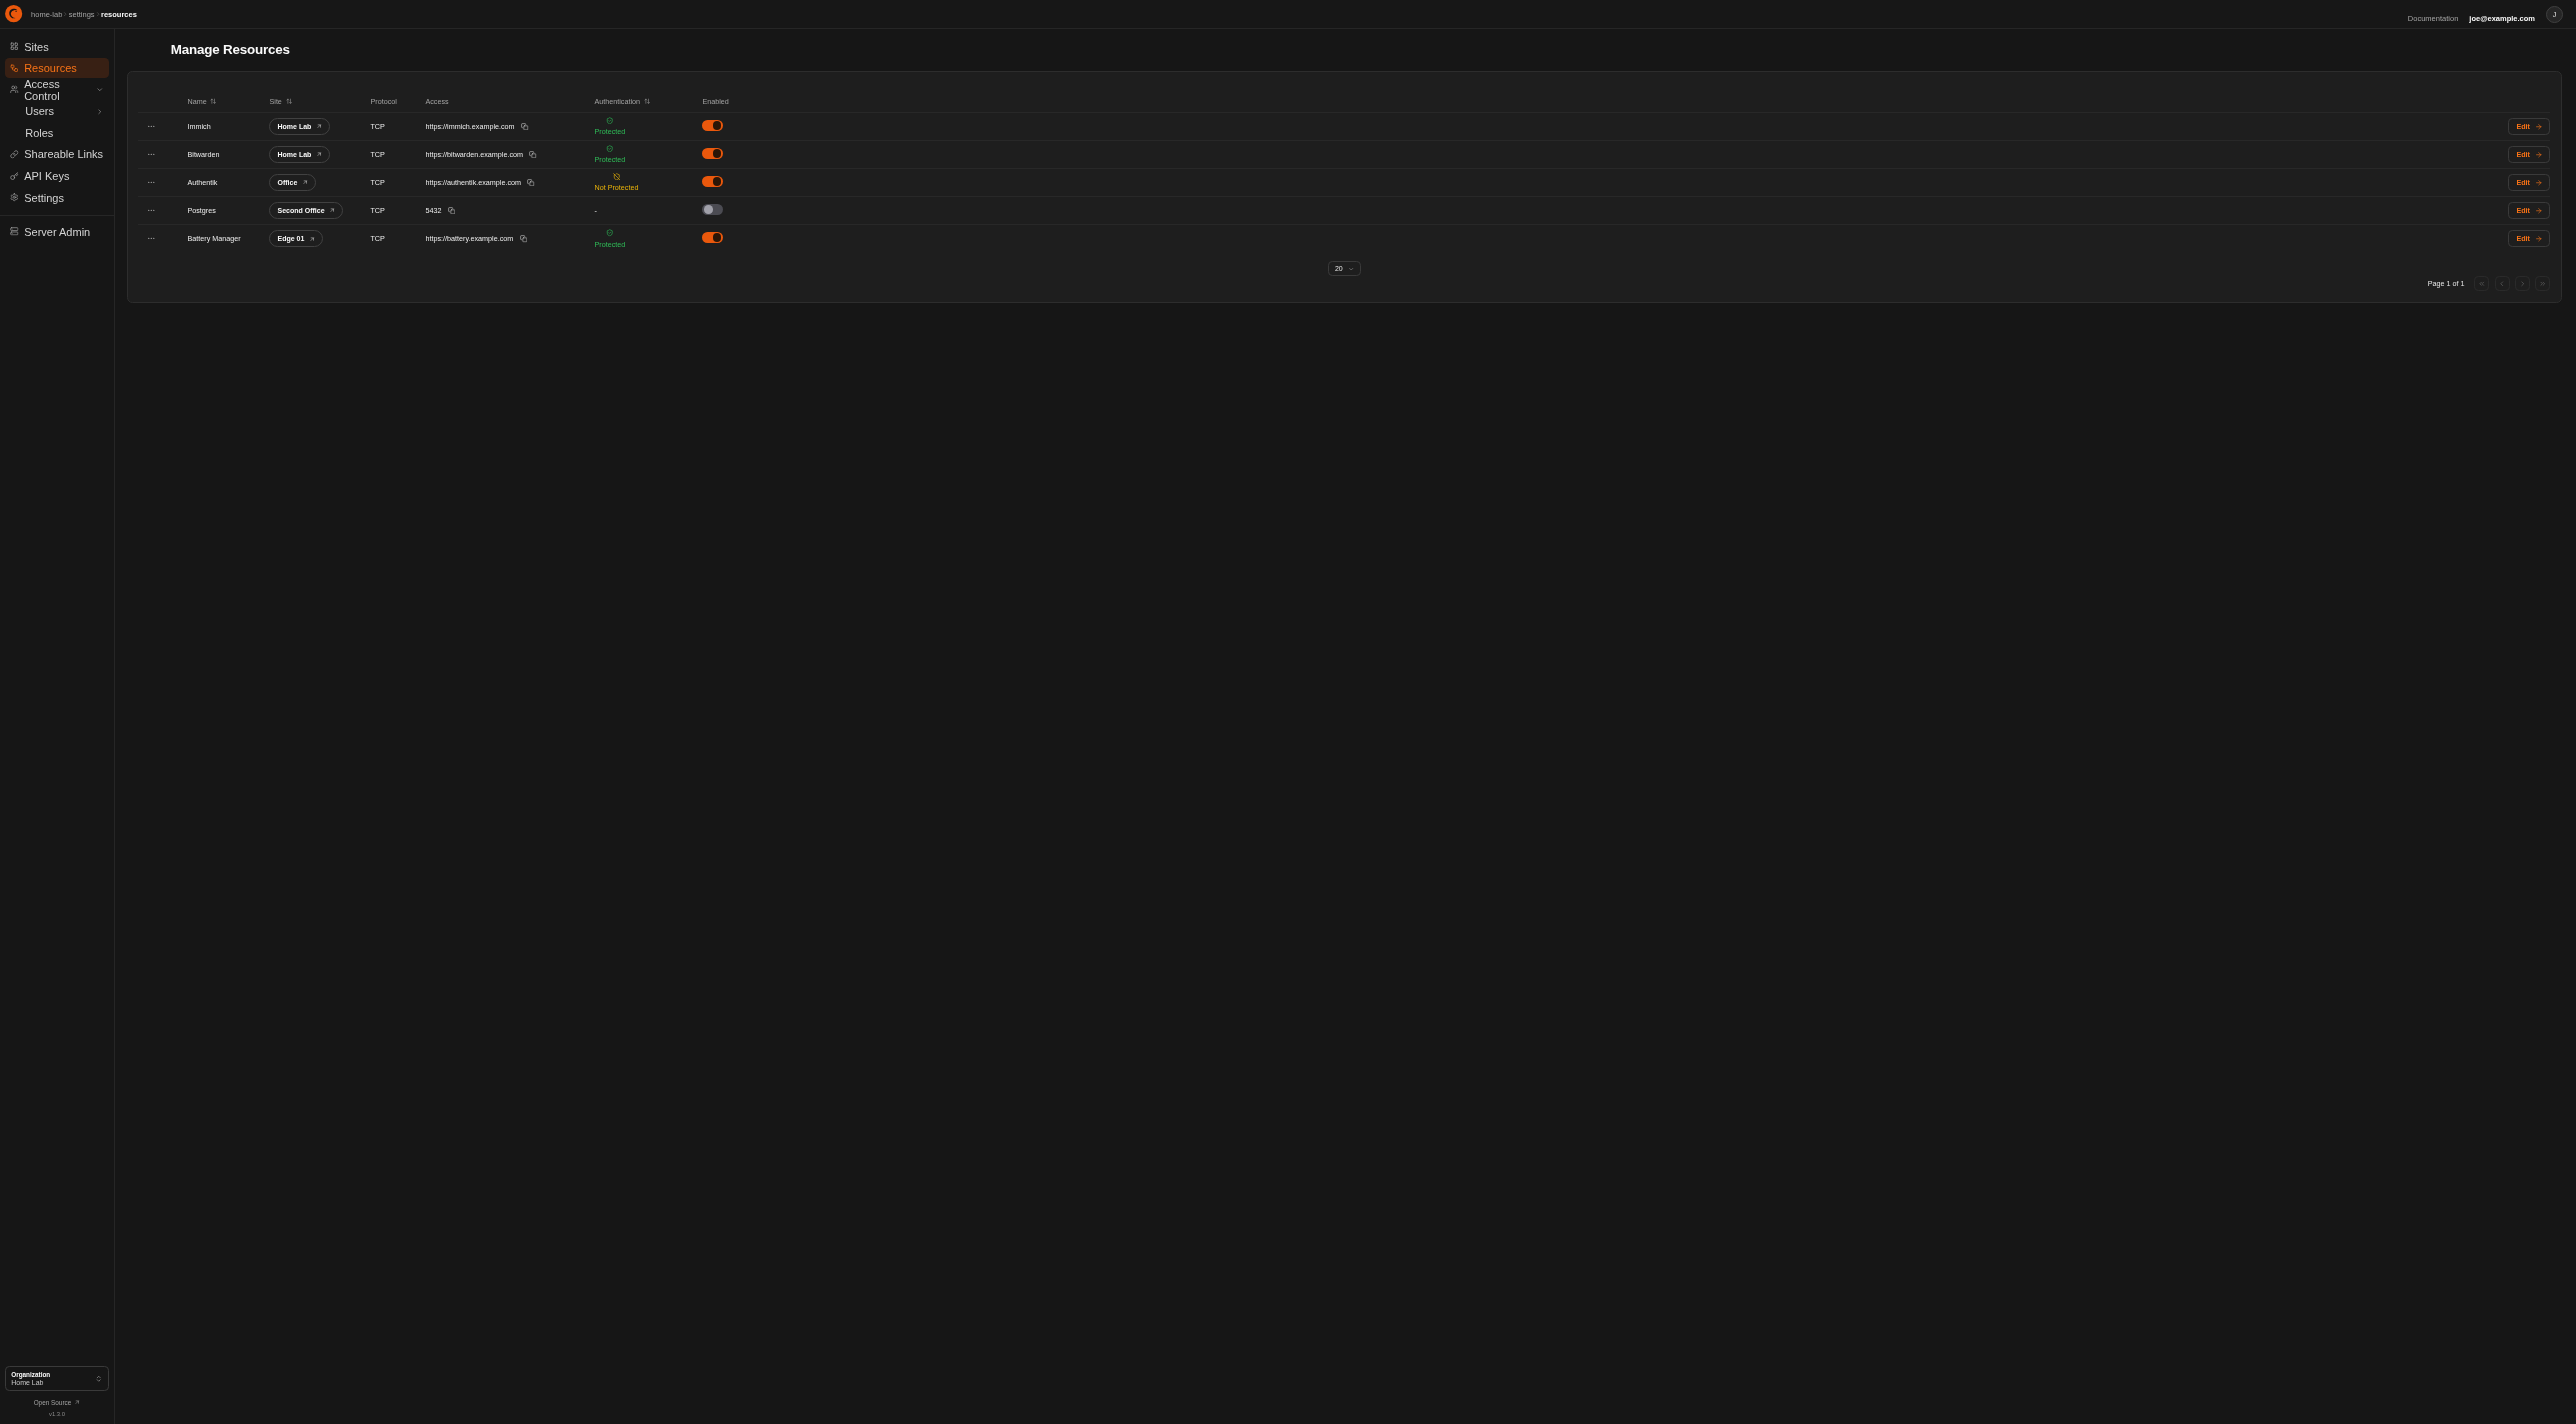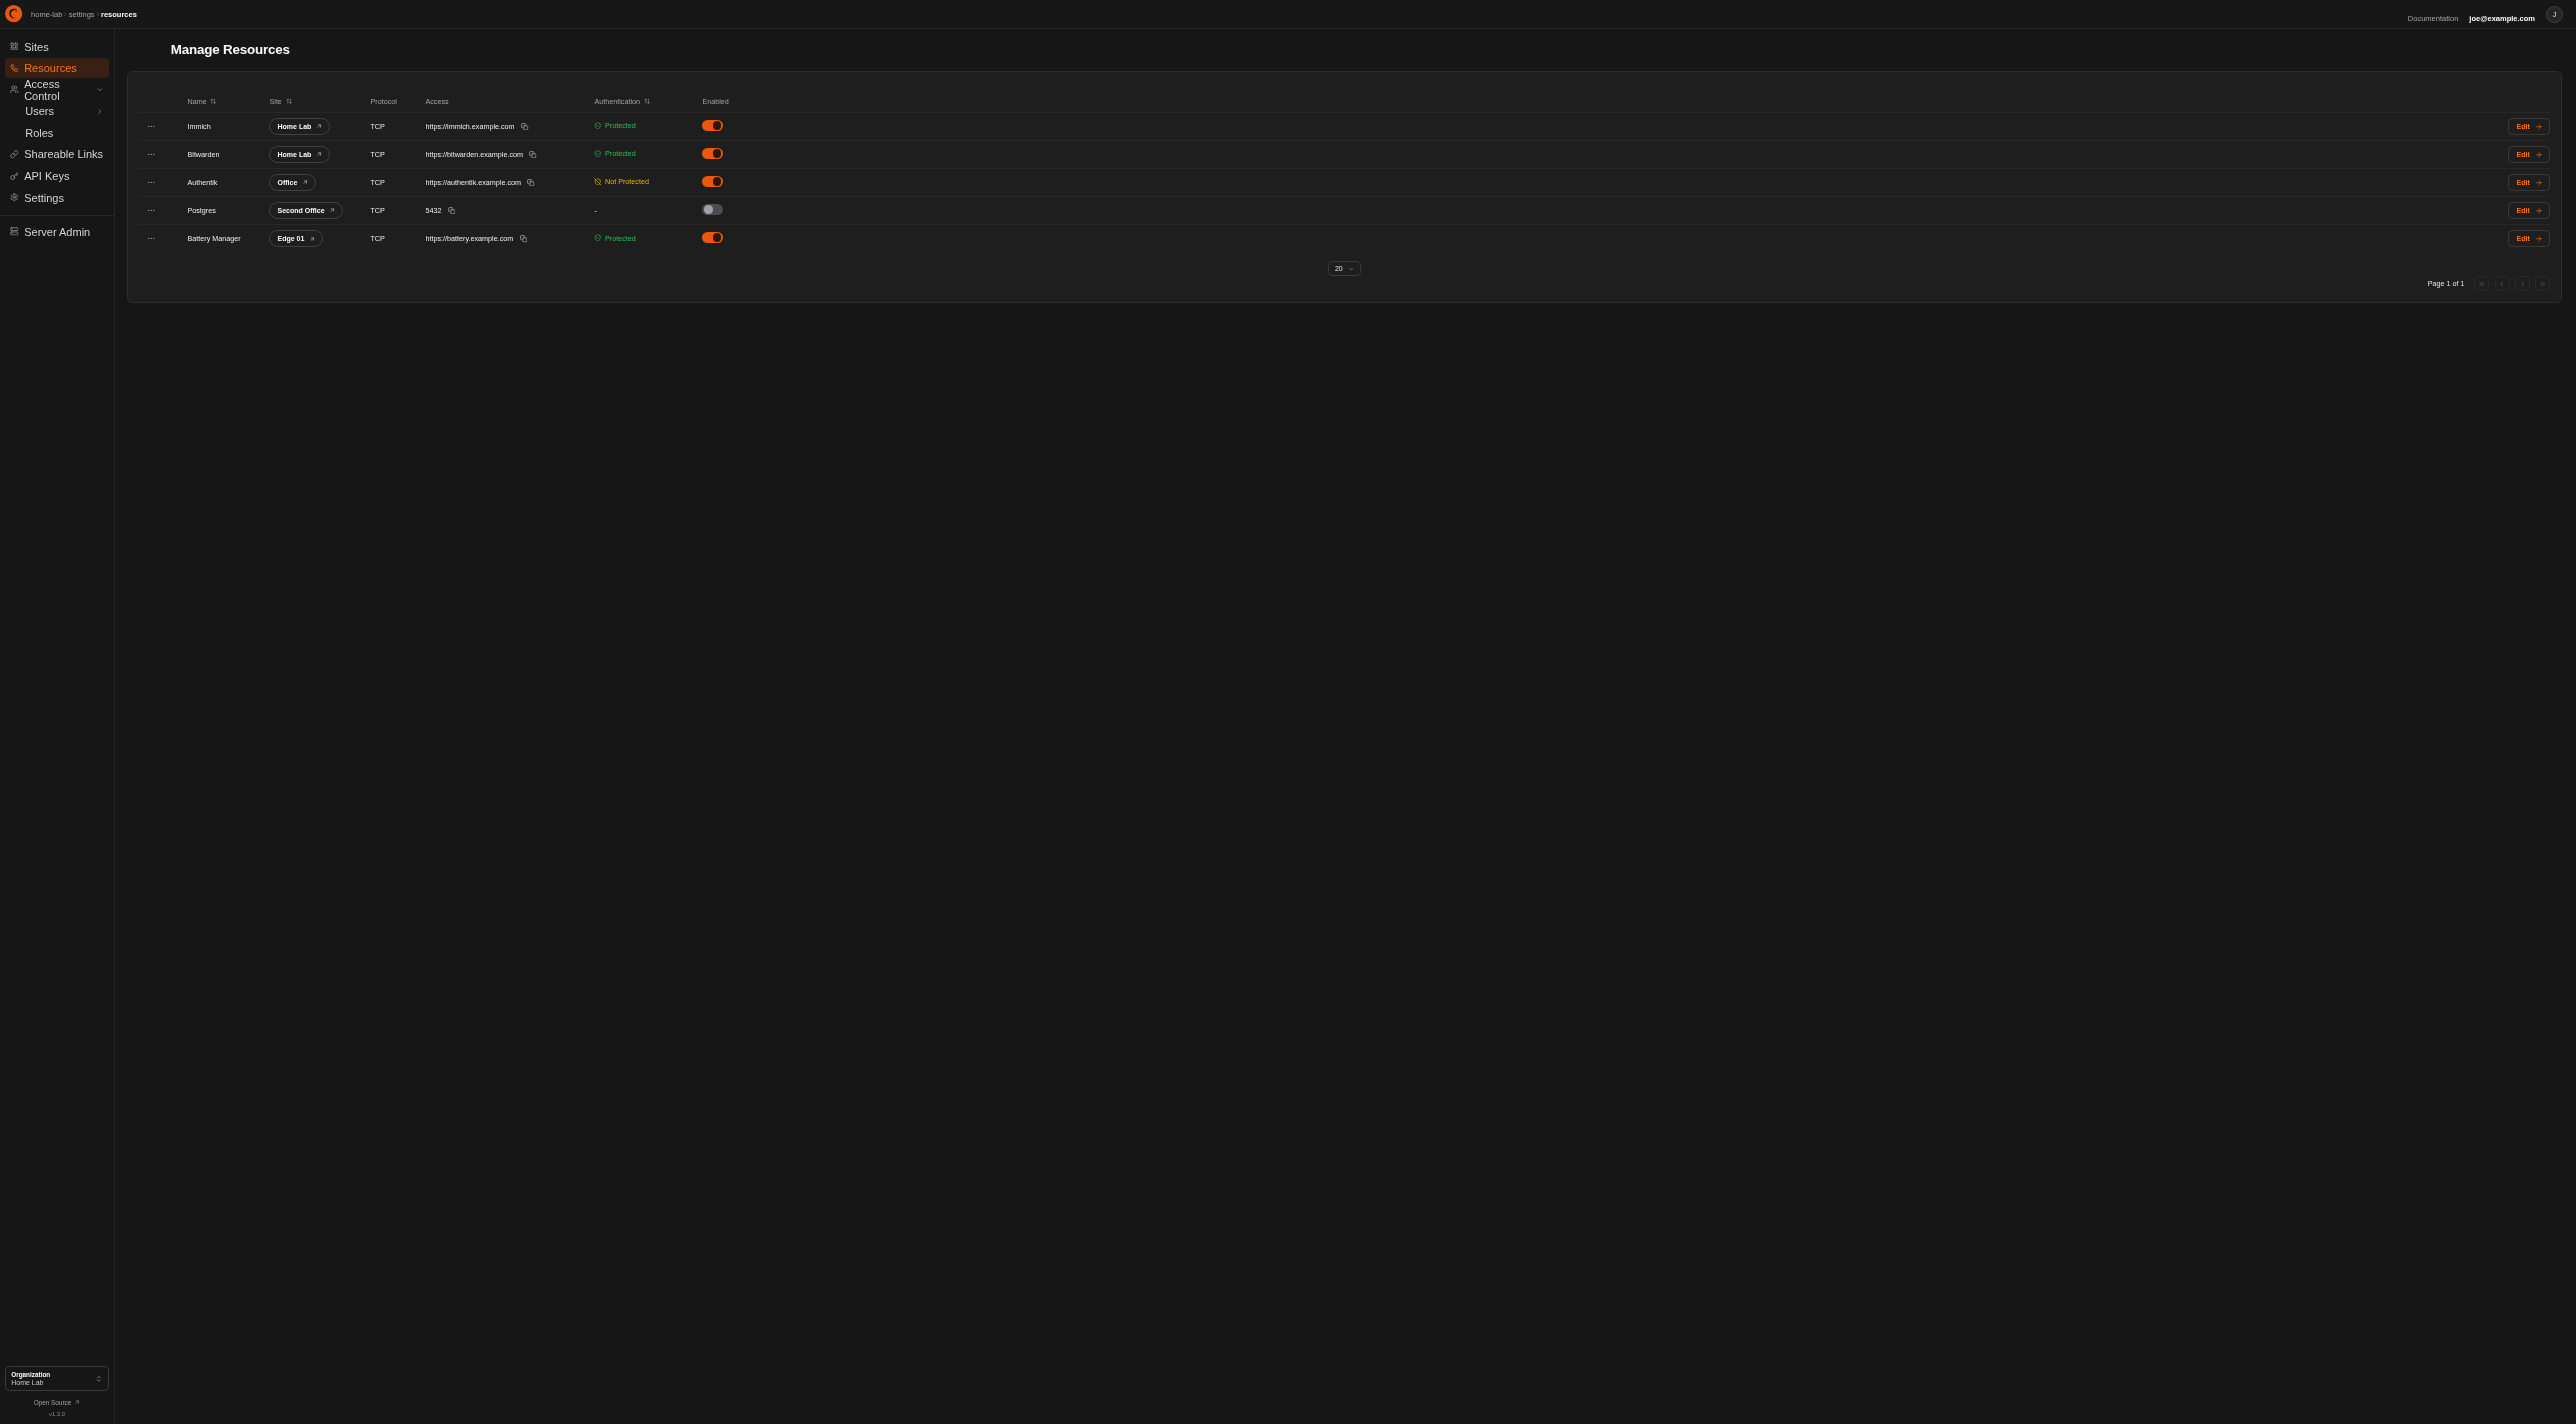"Protected" .auth-status { flex-direction: none -> column }
